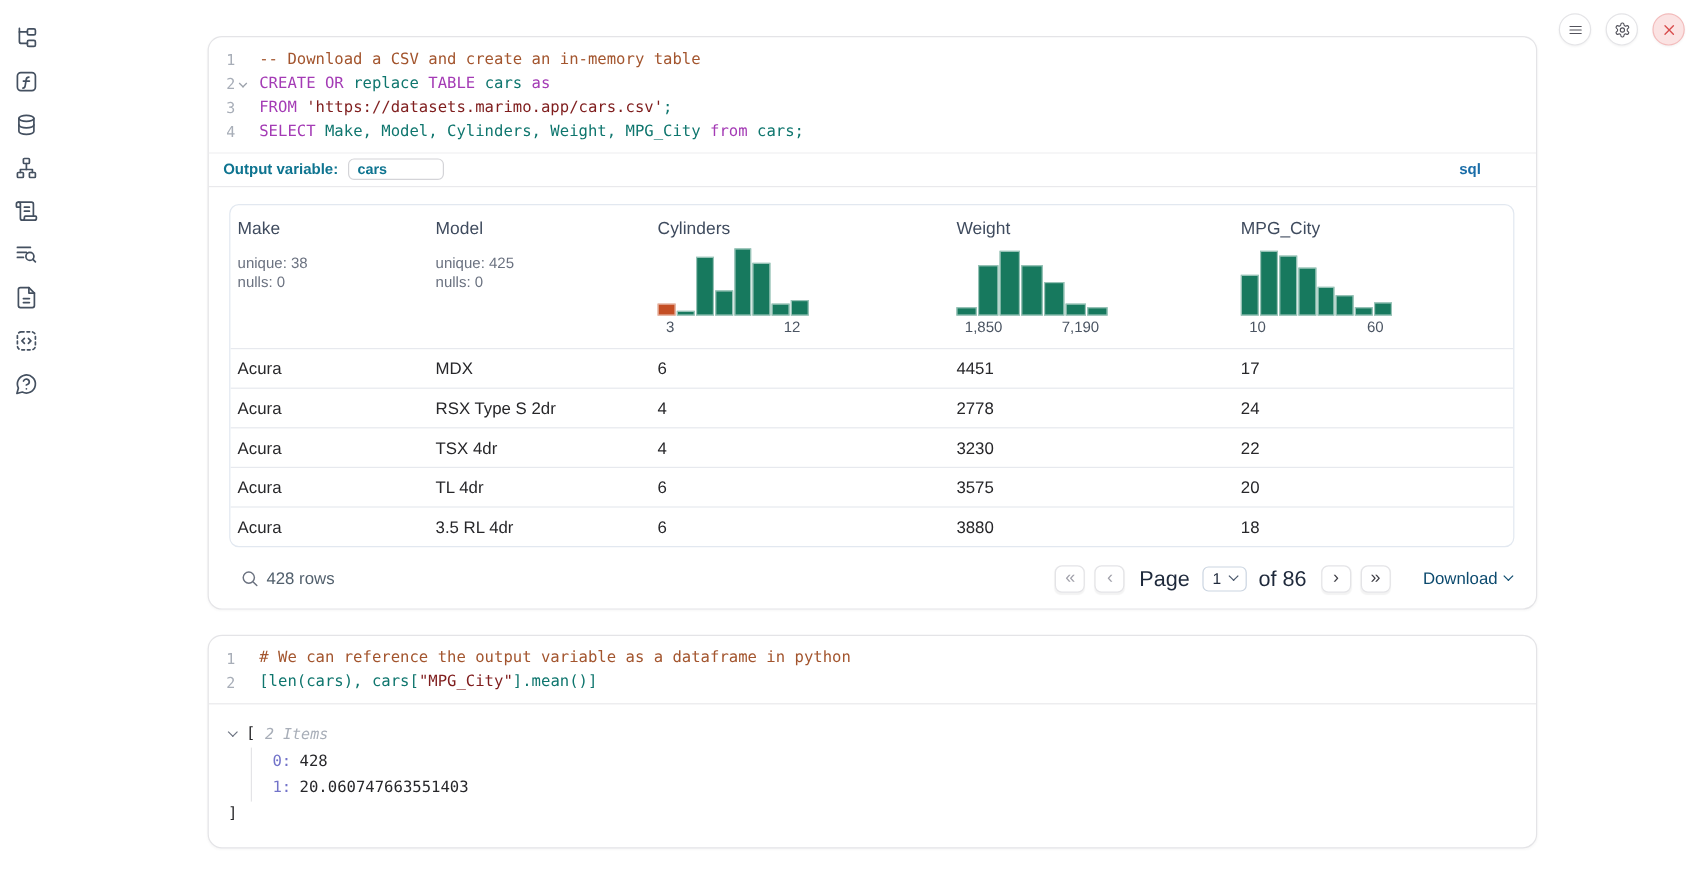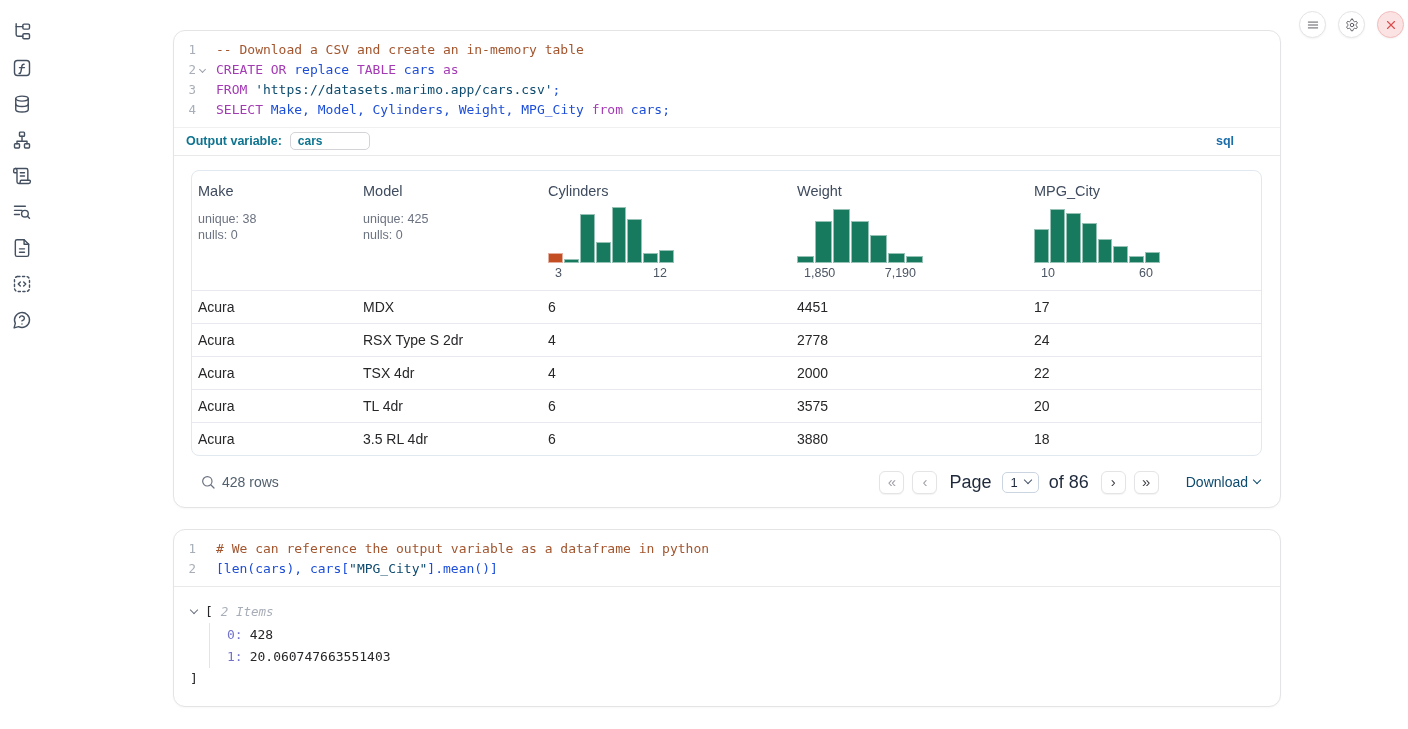"replace" .tok-plain { color: #1d4ed8 -> #0f766e }
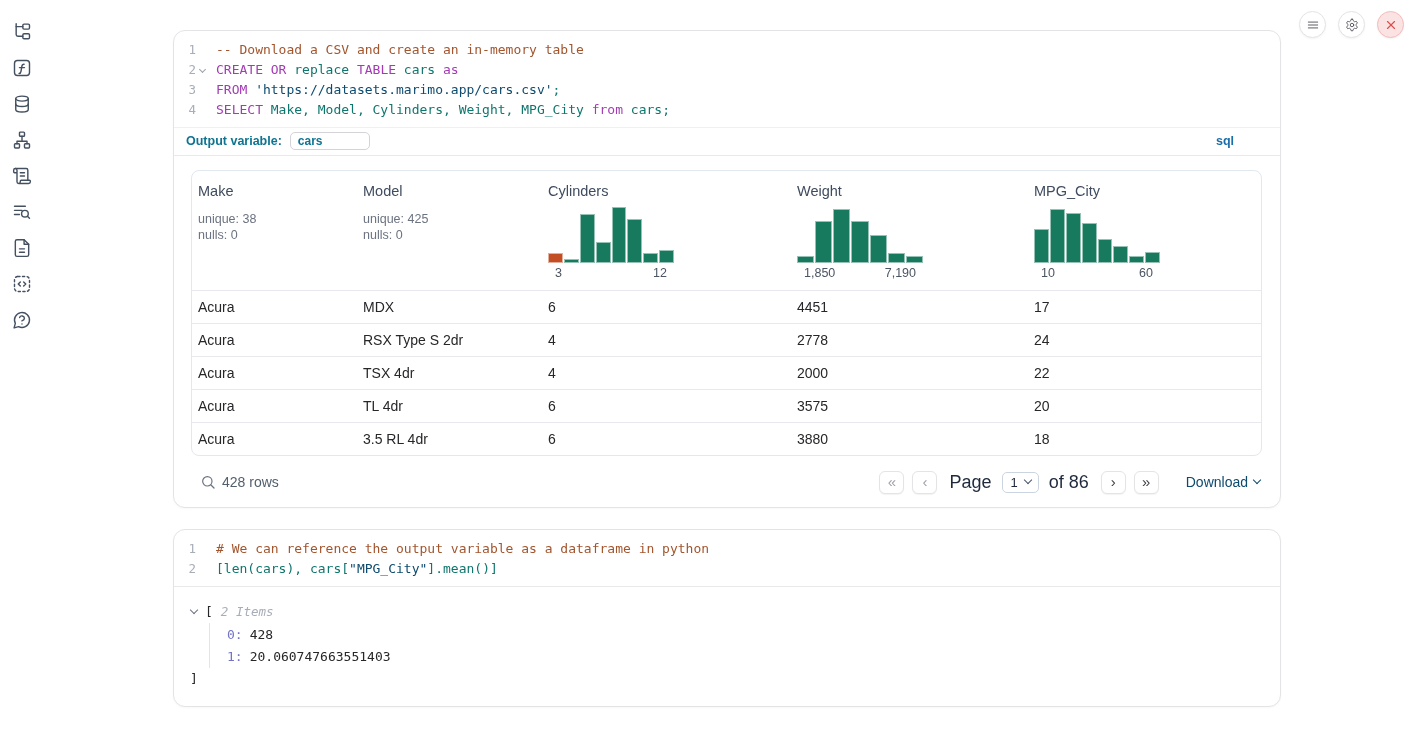"'https://datasets.marimo.app/cars.csv'" .tok-str { color: #0c4a6e -> #7f1d1d }
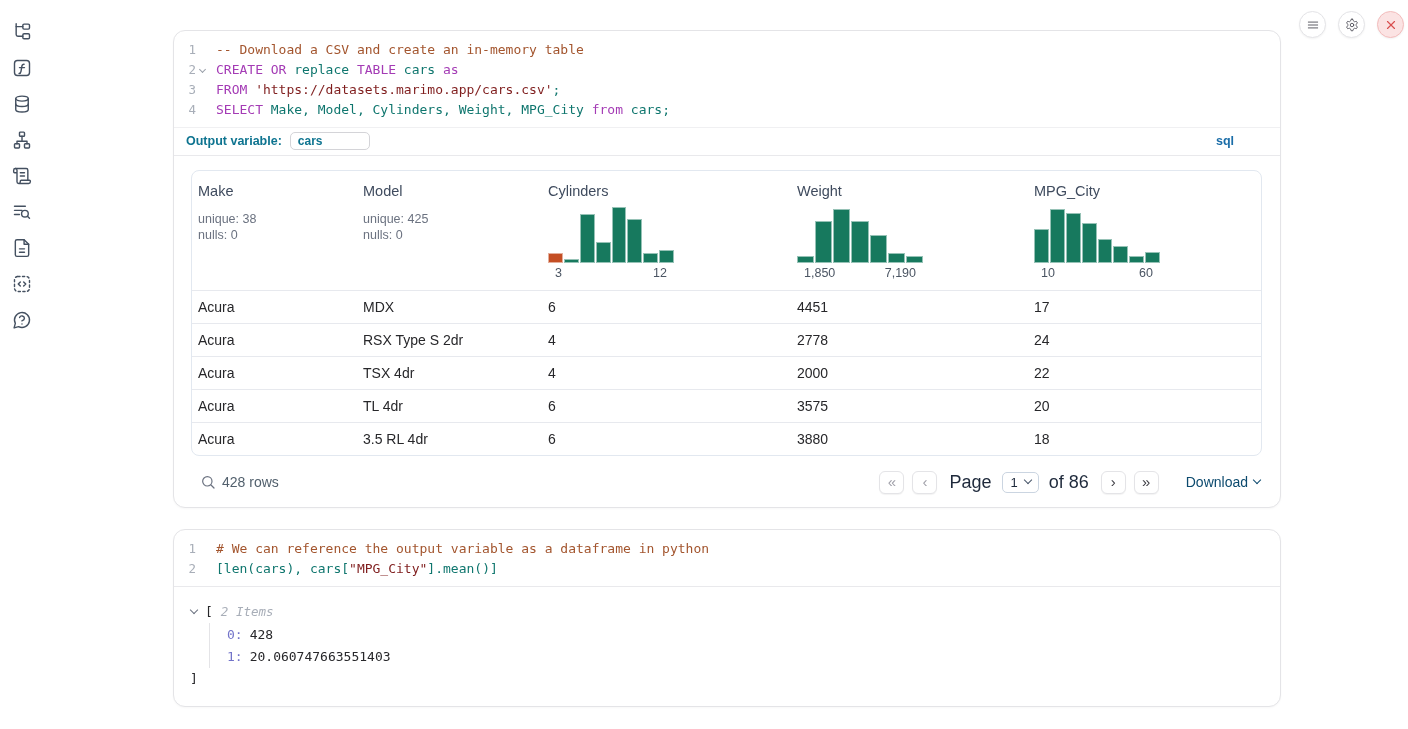"2000" div { text: 2000 -> 3230 }
